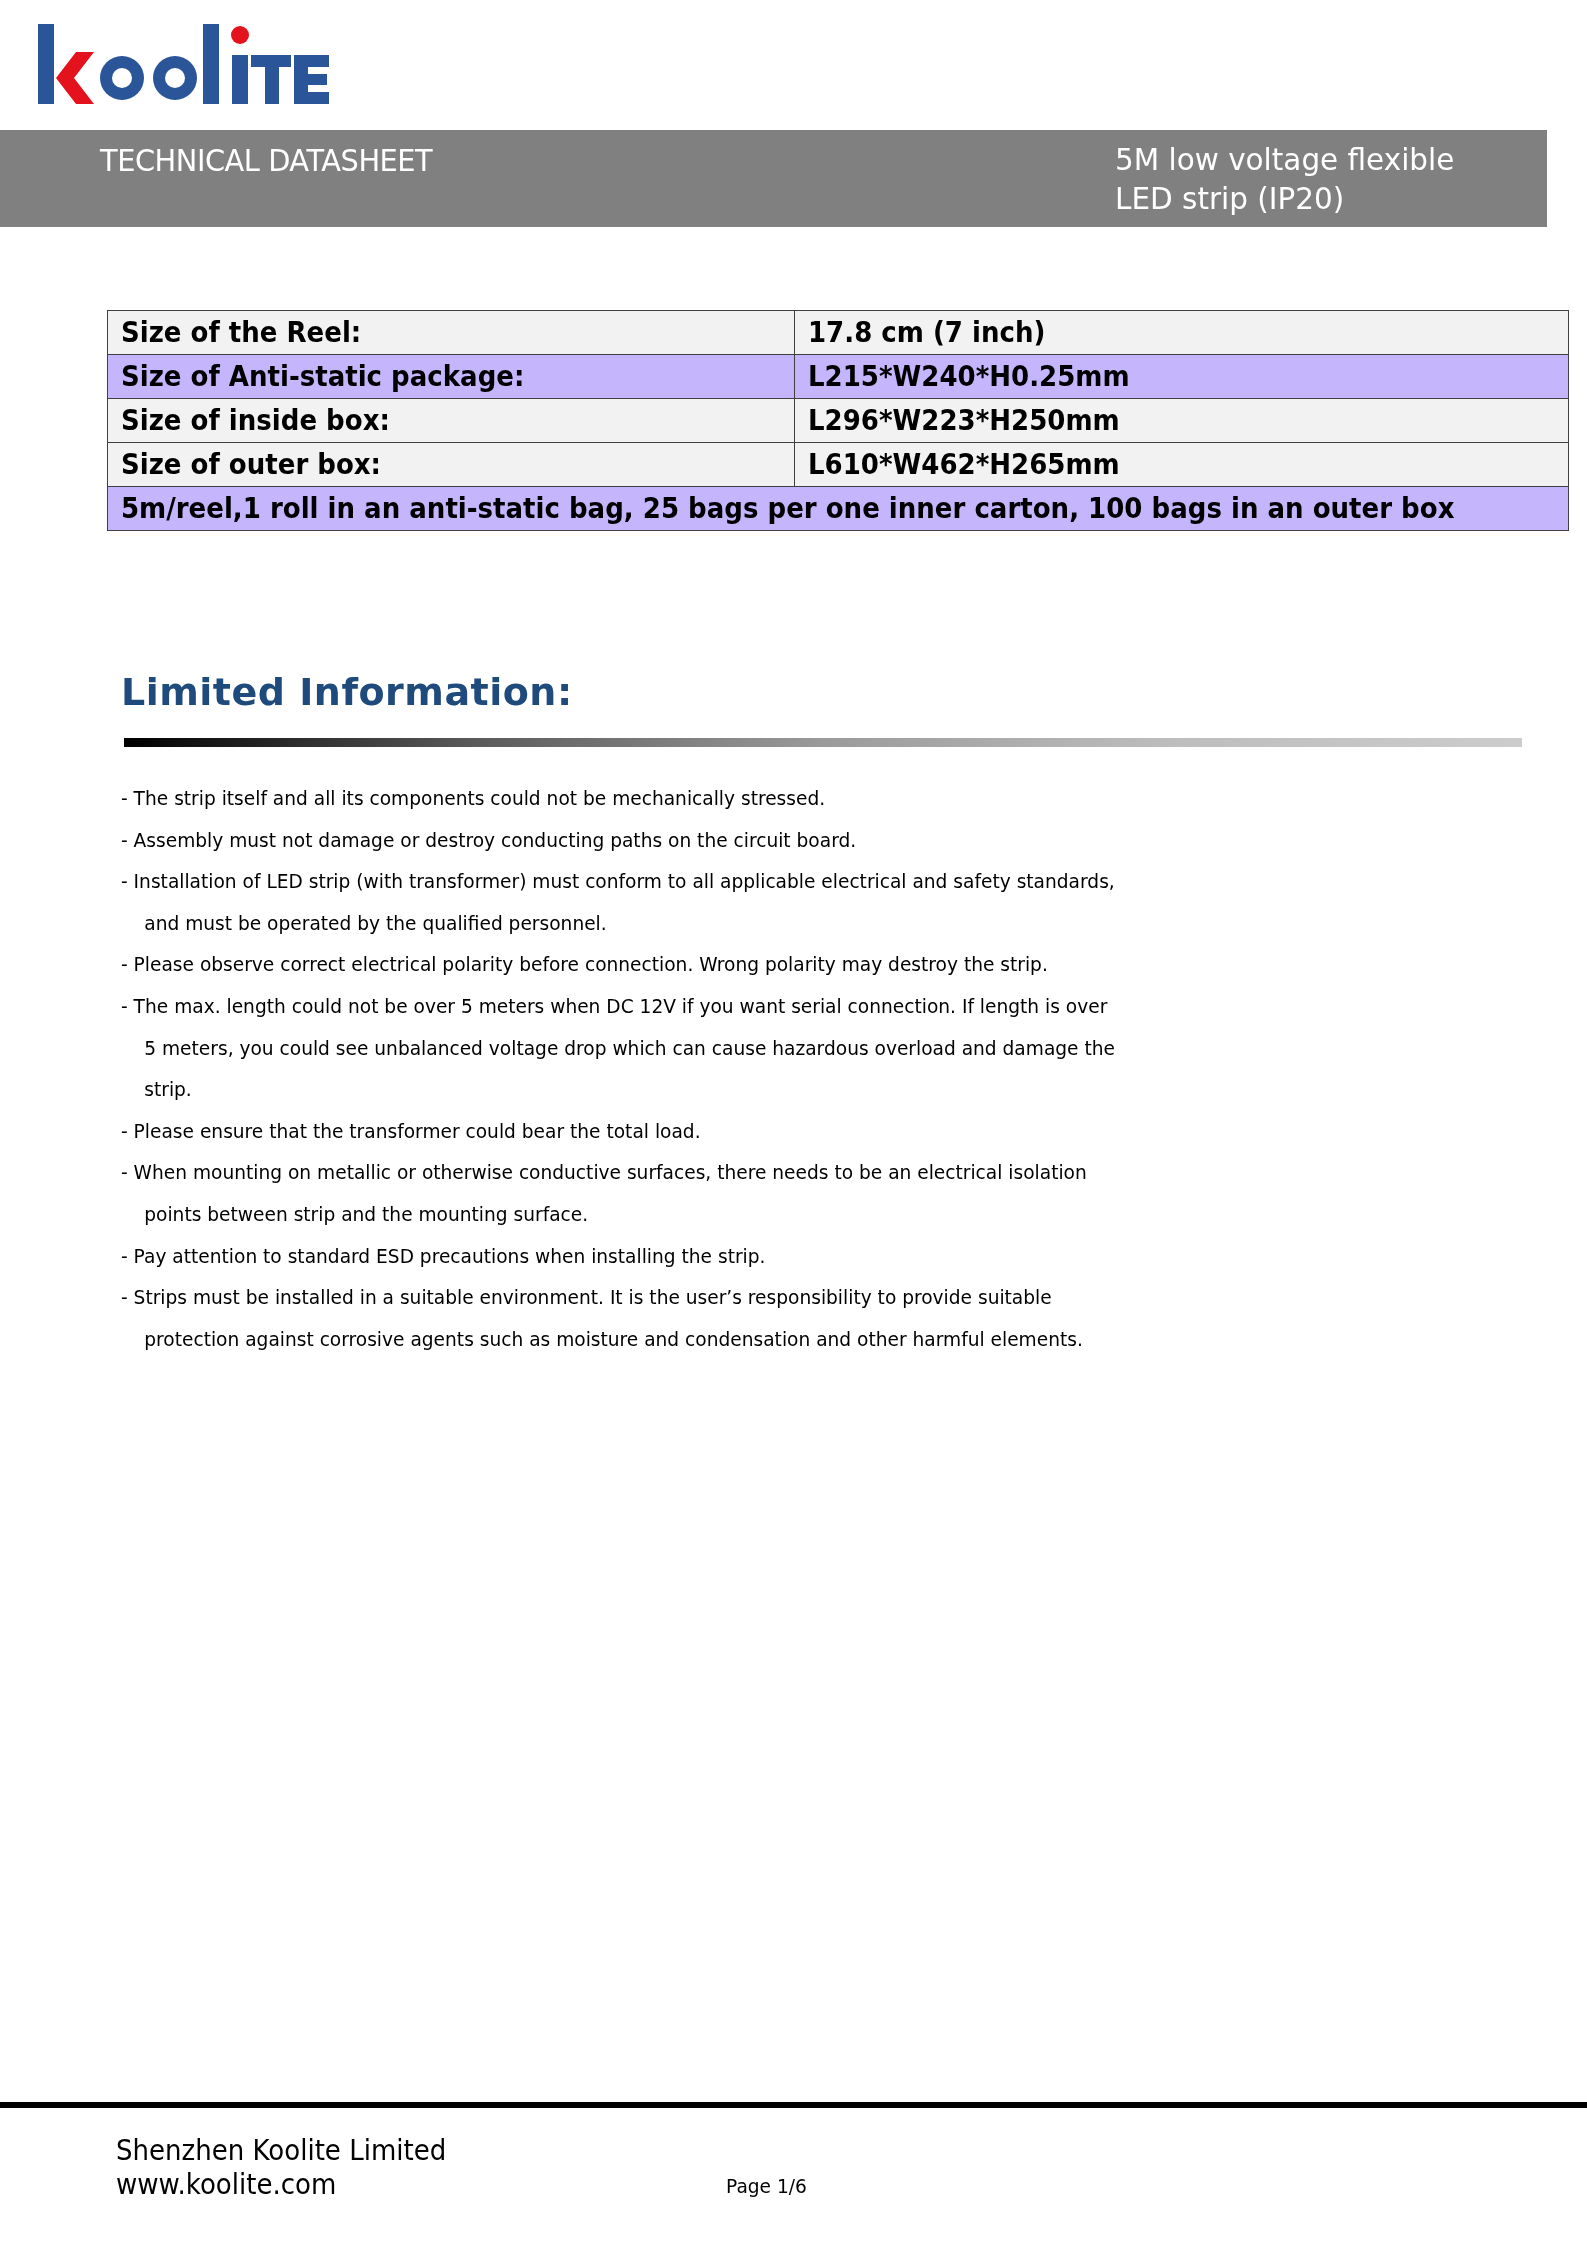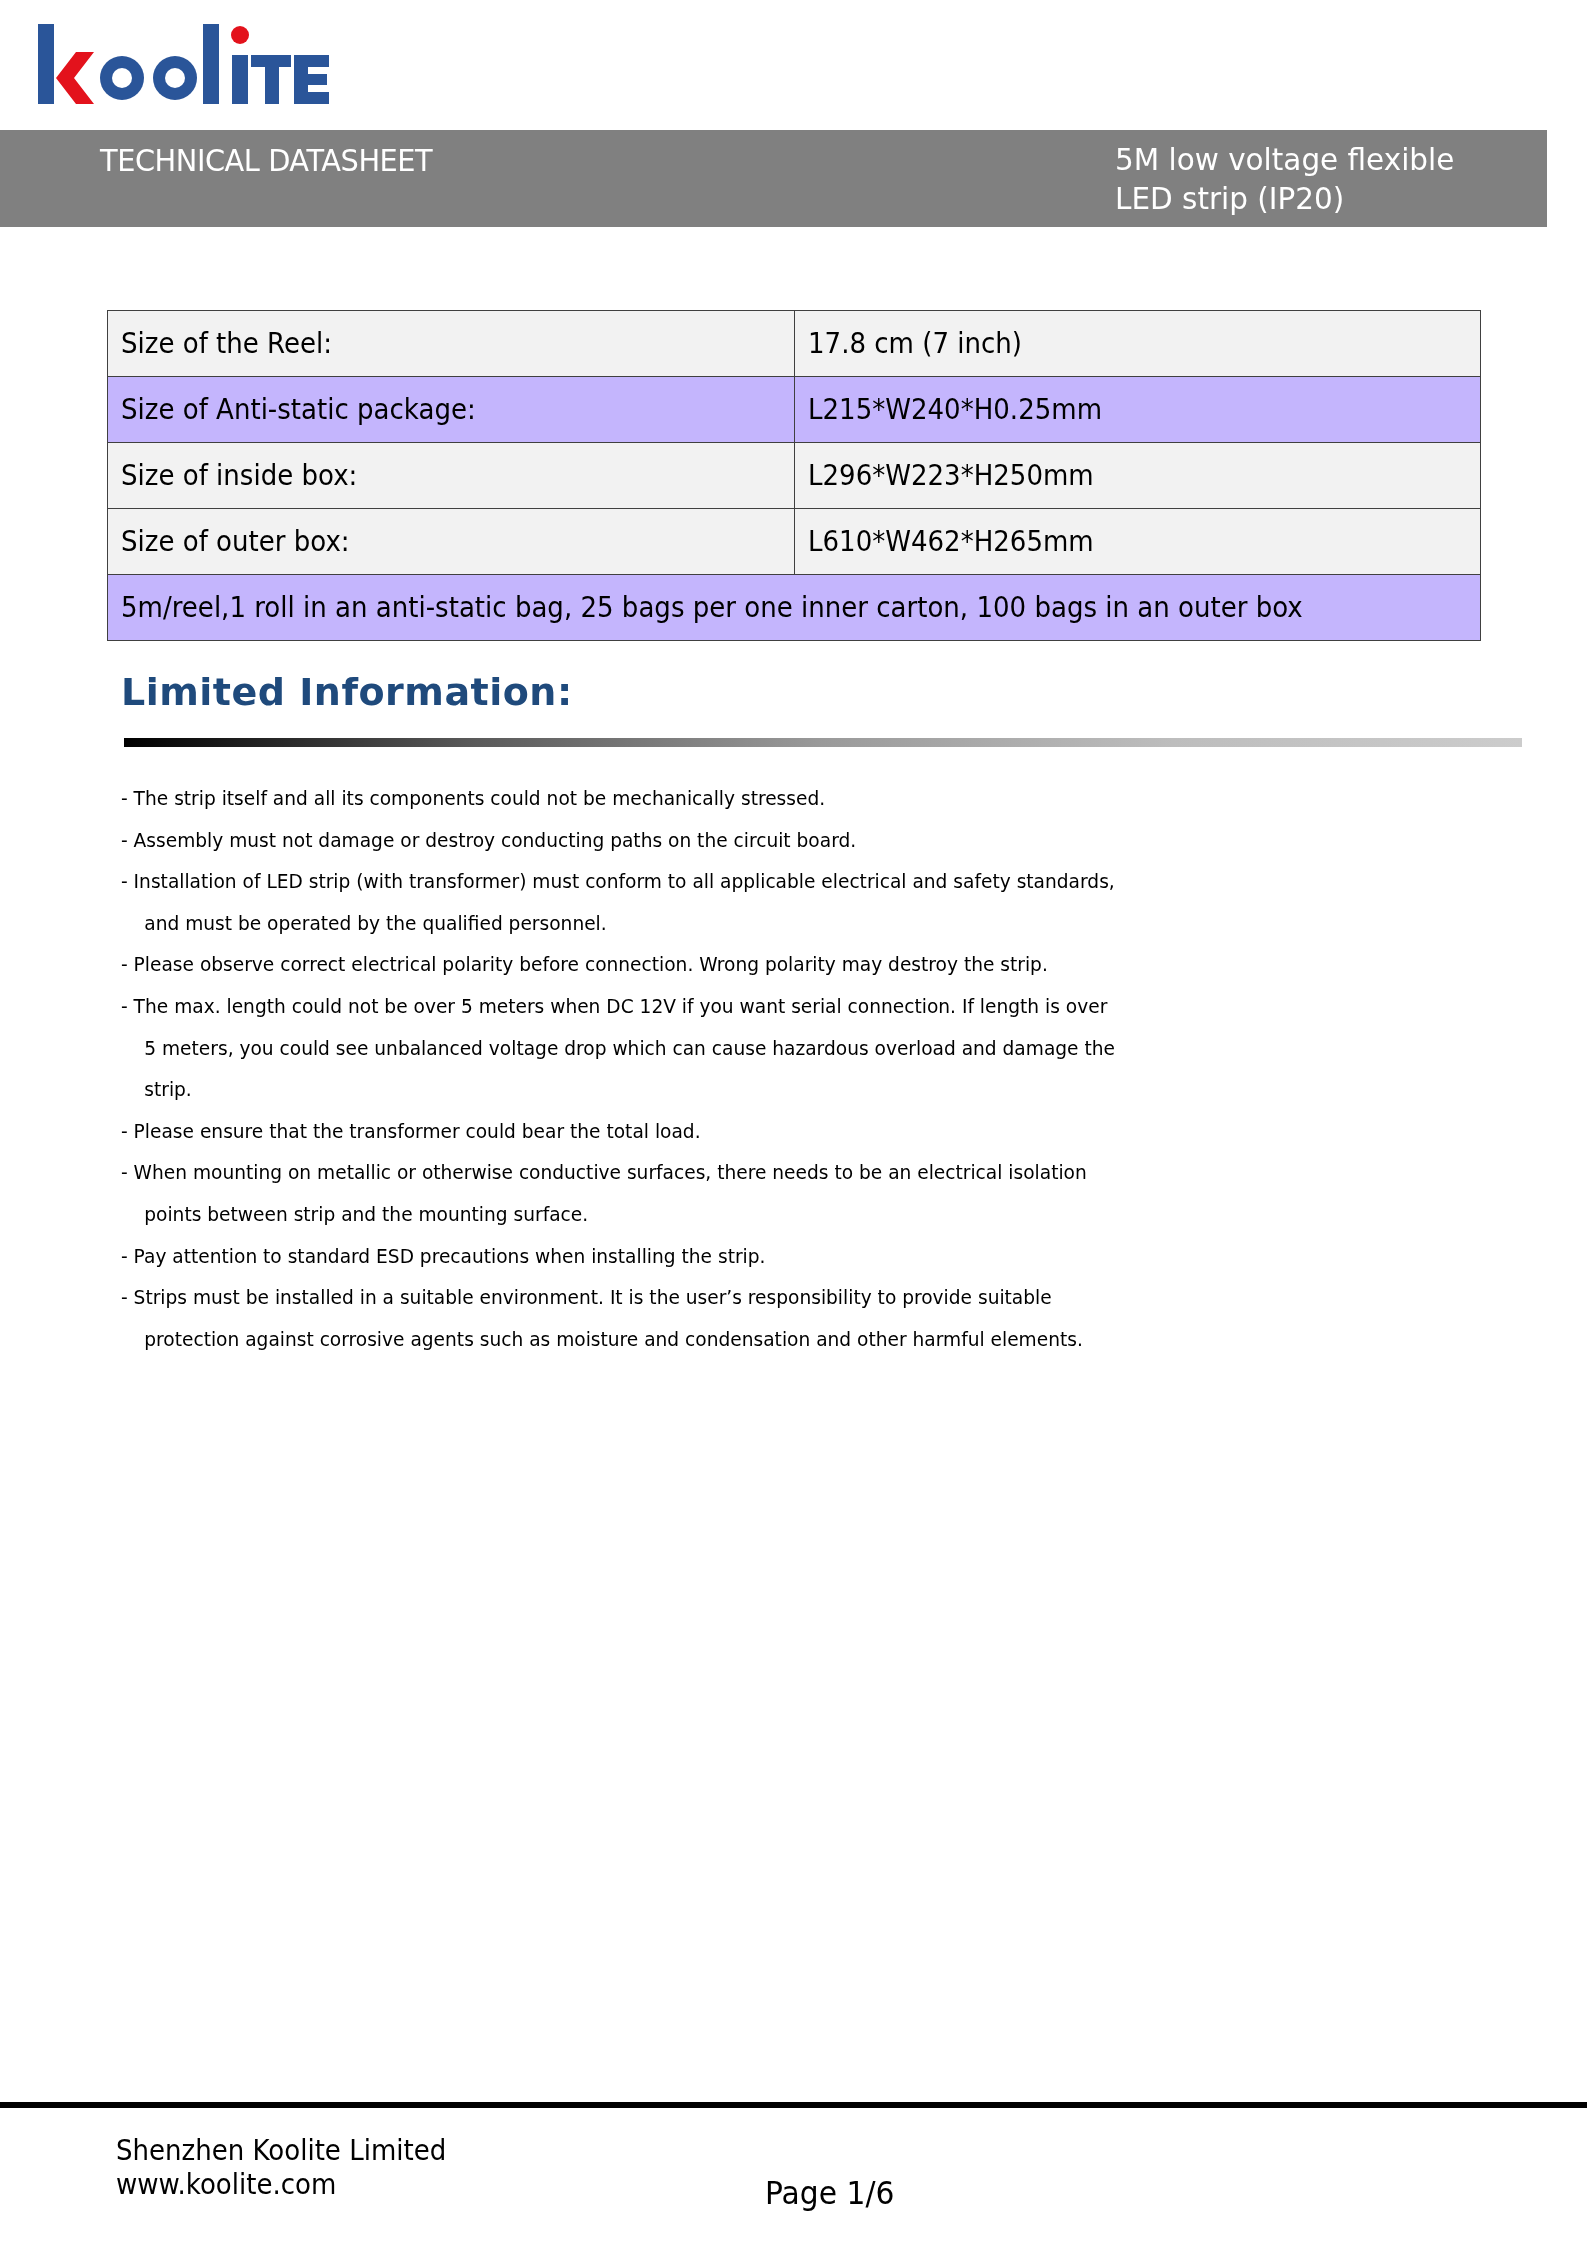"Size of the Reel:" .pkg-table td { font-weight: none -> bold; padding: 12px 13px -> 1px 13px }
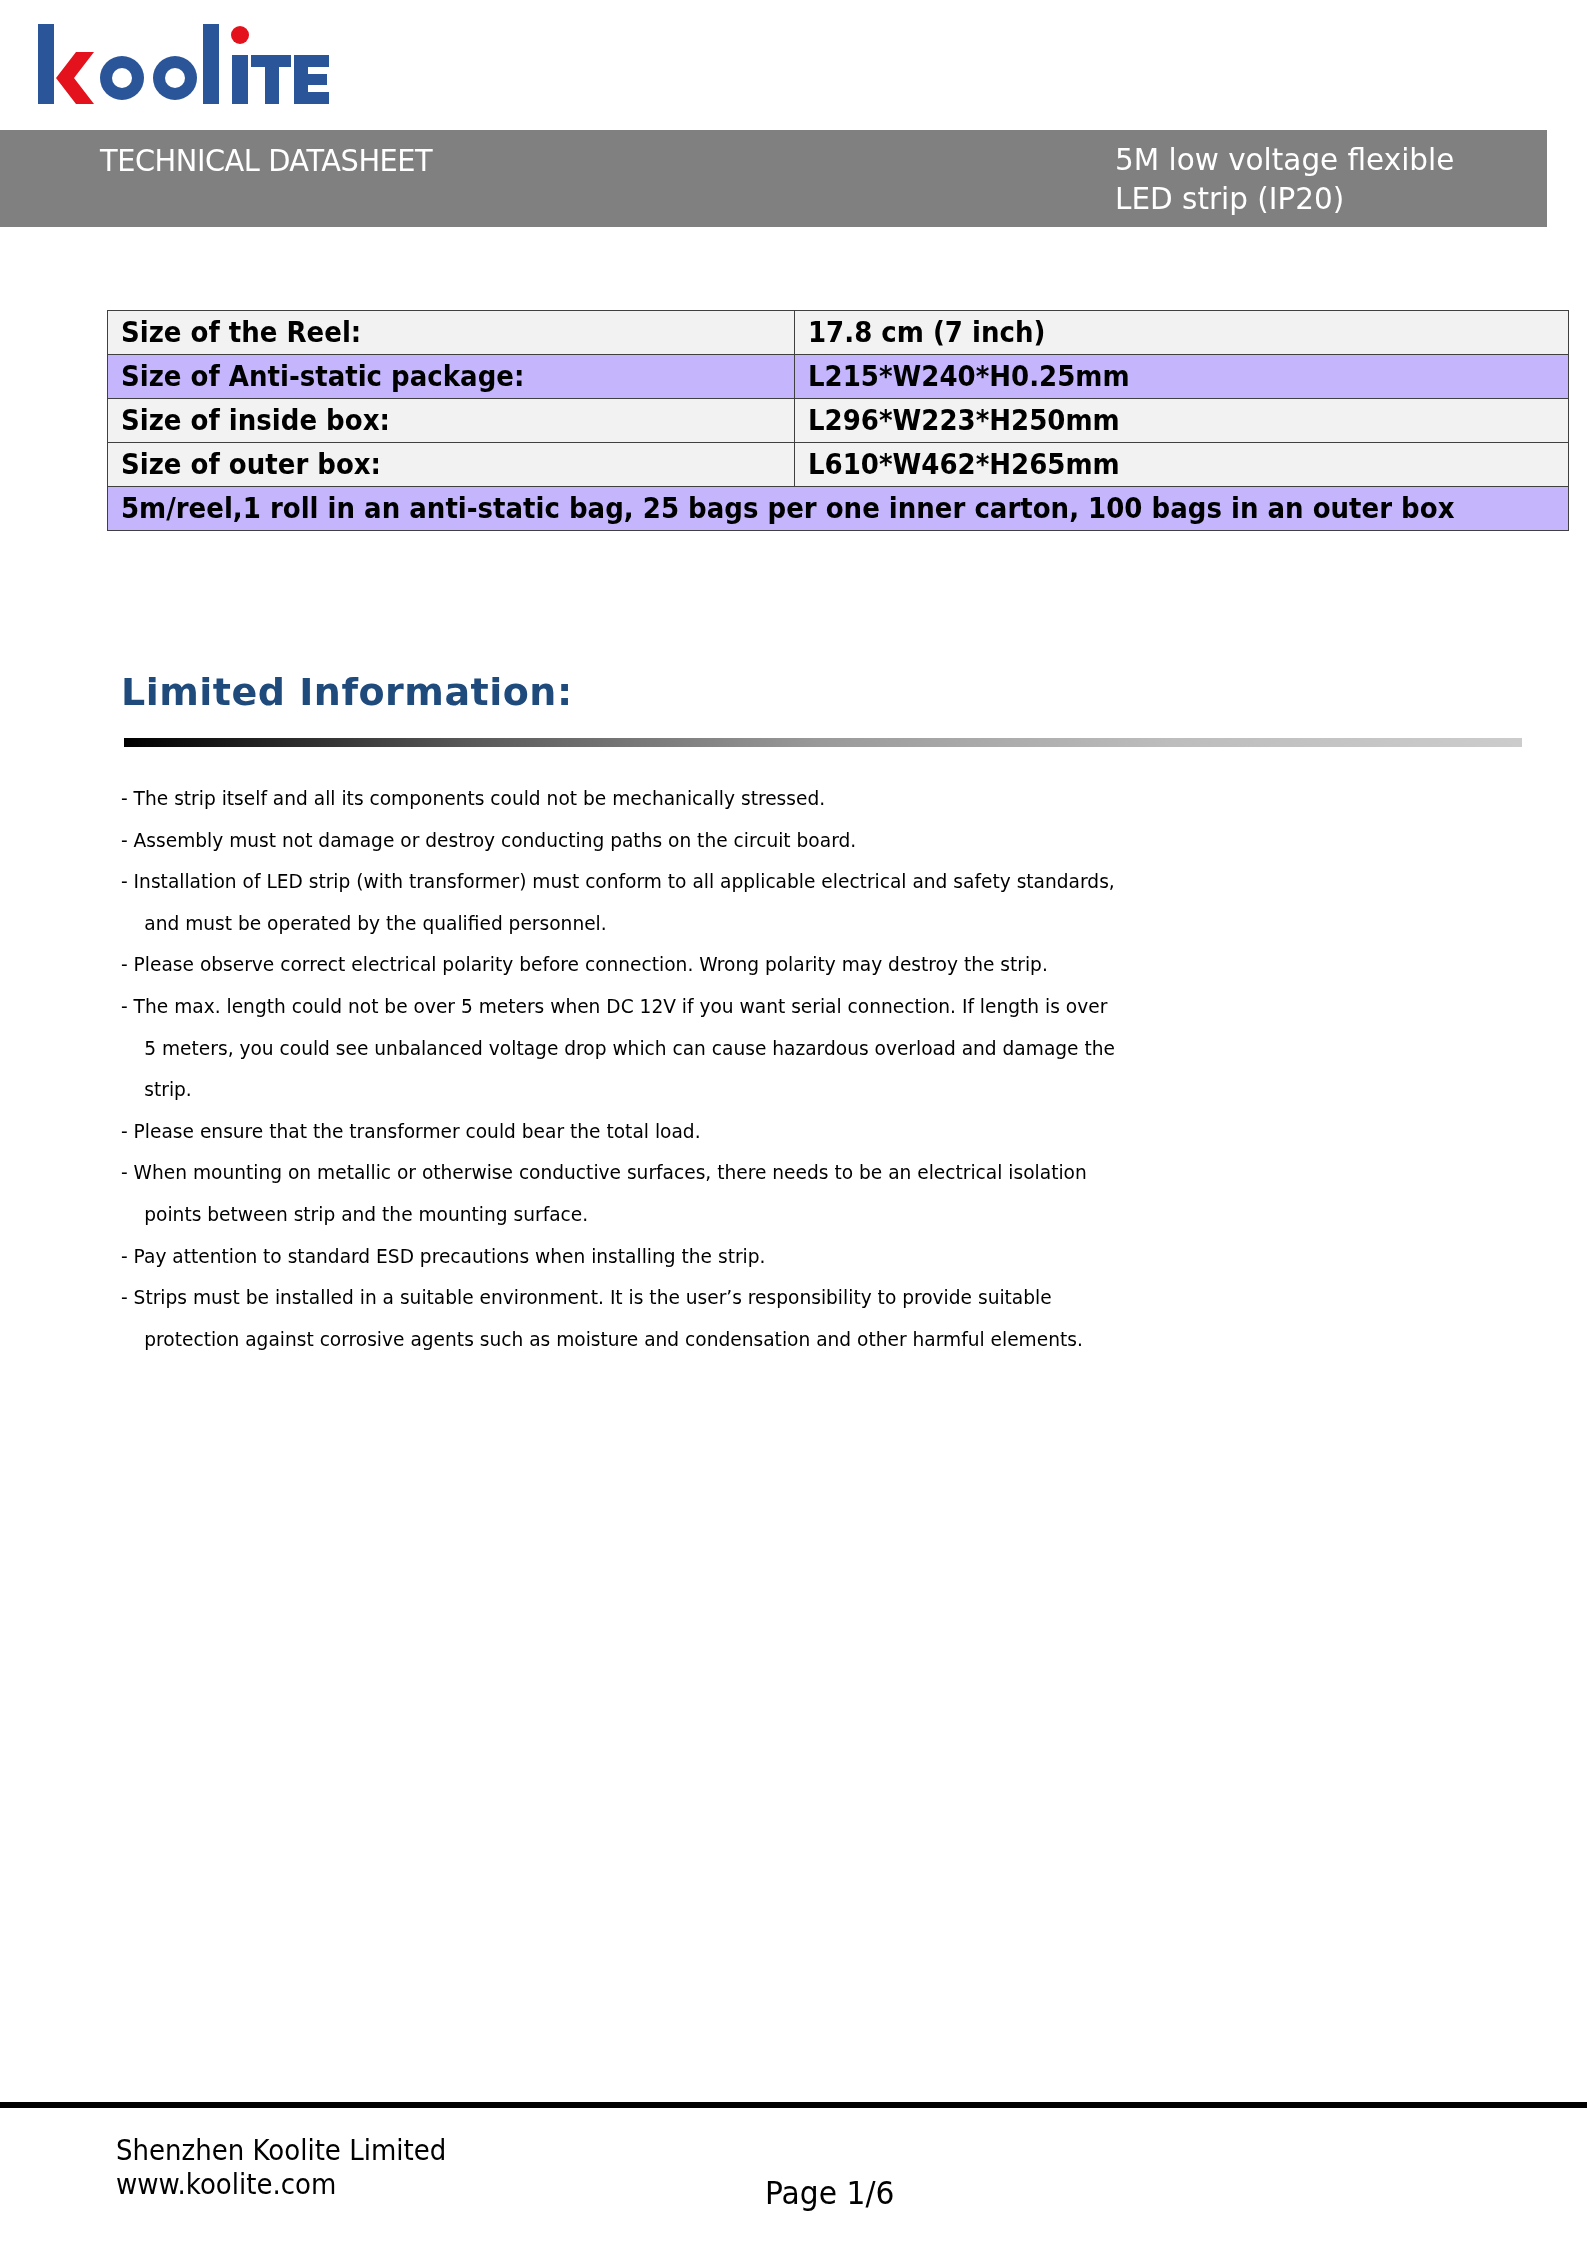"Page 1/6" .footer-page { font-size: 32px -> 20px; left: 765px -> 726px }
